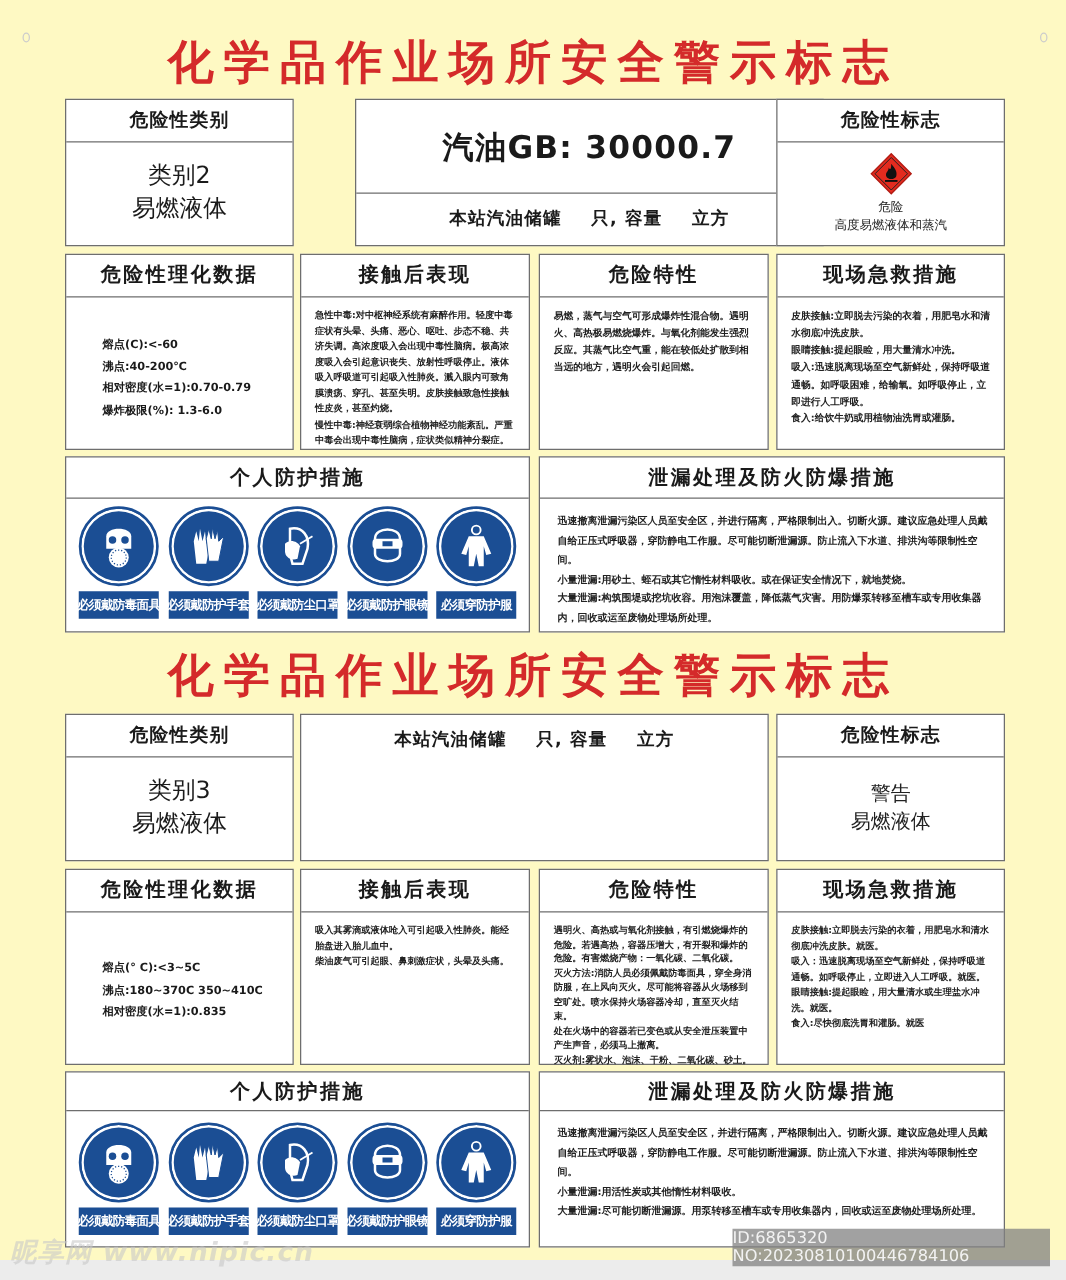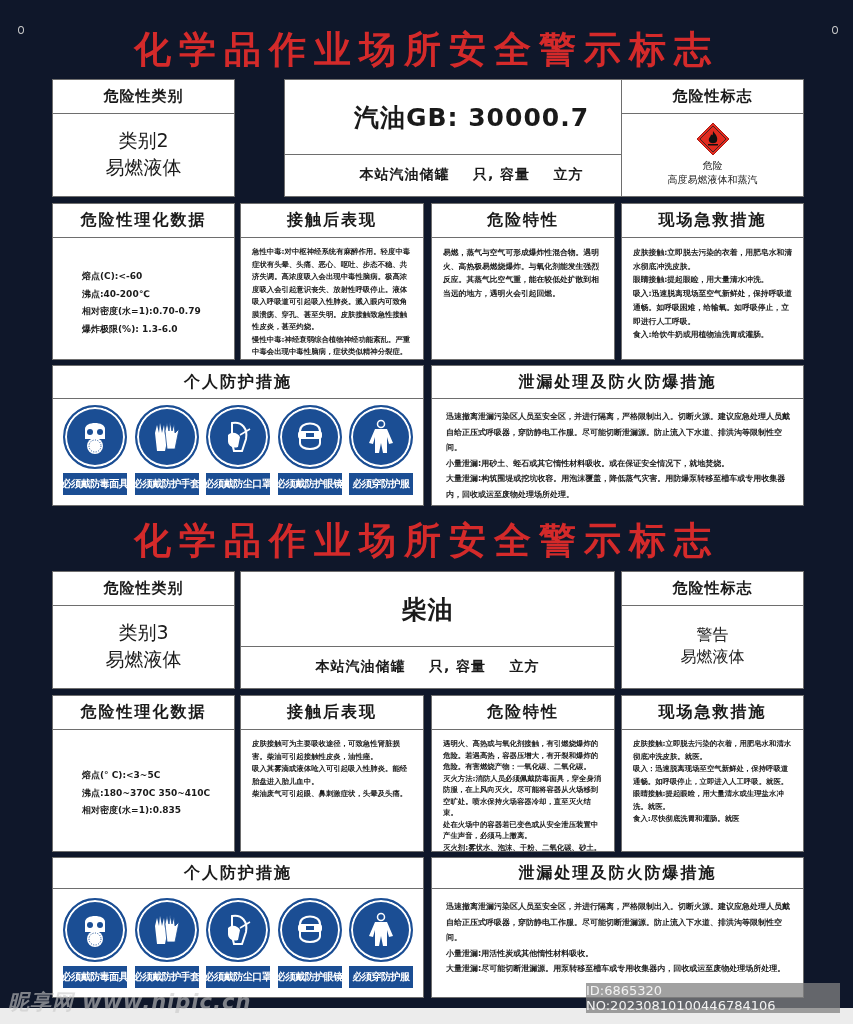"化学品作业场所安全警示标志" .board { background: #0f172a -> #fef9c3 }
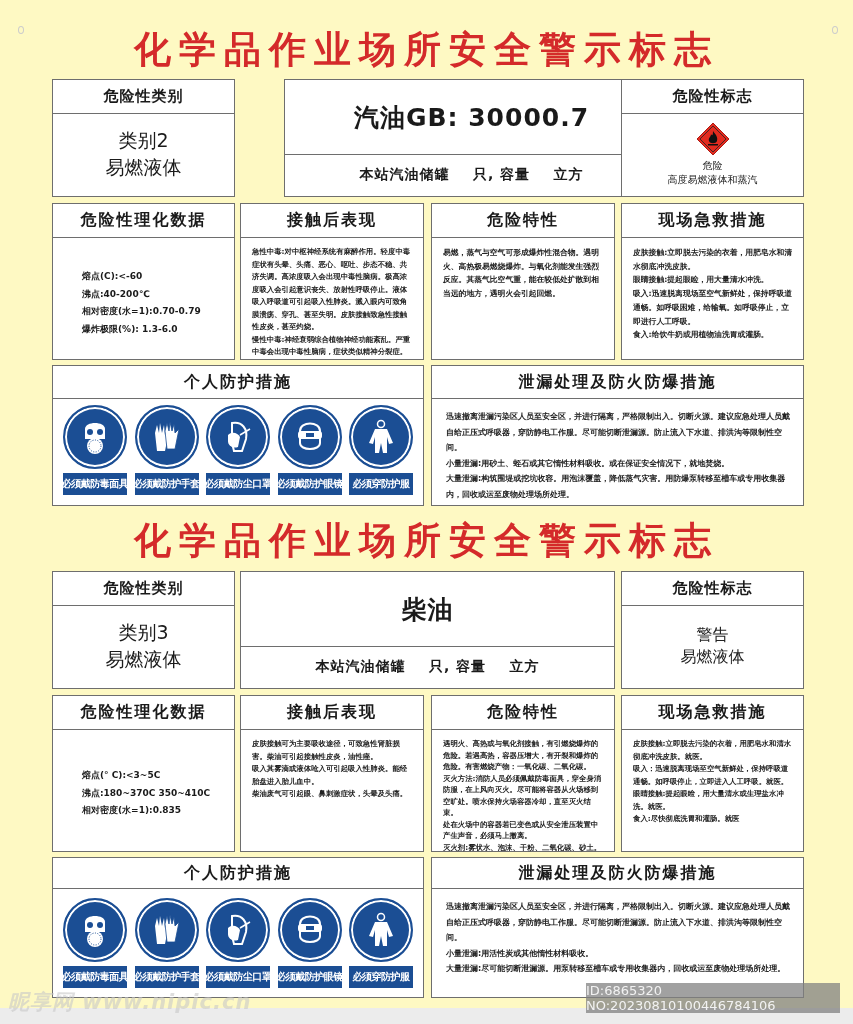"柴油" div.center-fill { html: <div> <div>柴油</div> </div> -> none }
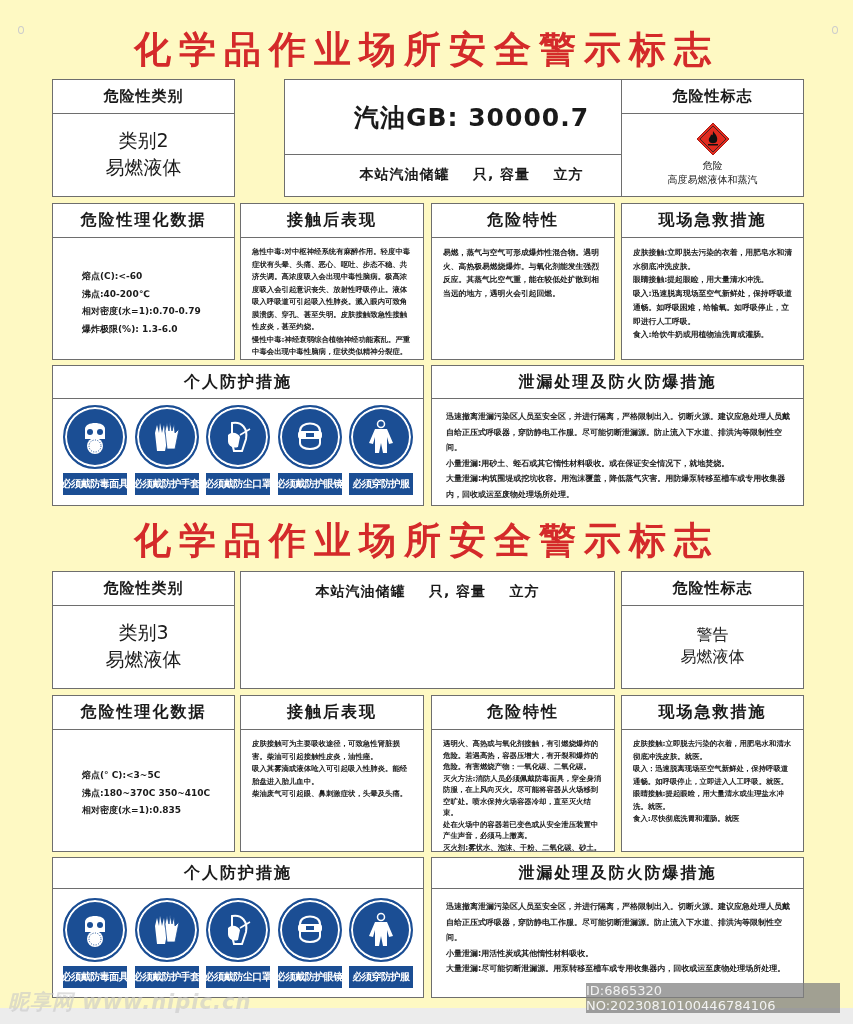"皮肤接触可为主要吸收途径，可致急性肾脏损害。柴油可引起接触性皮炎，油性痤。" p { html: <p>皮肤接触可为主要吸收途径，可致急性肾脏损害。柴油可引起接触性皮炎，油性痤。</p> -> none }
